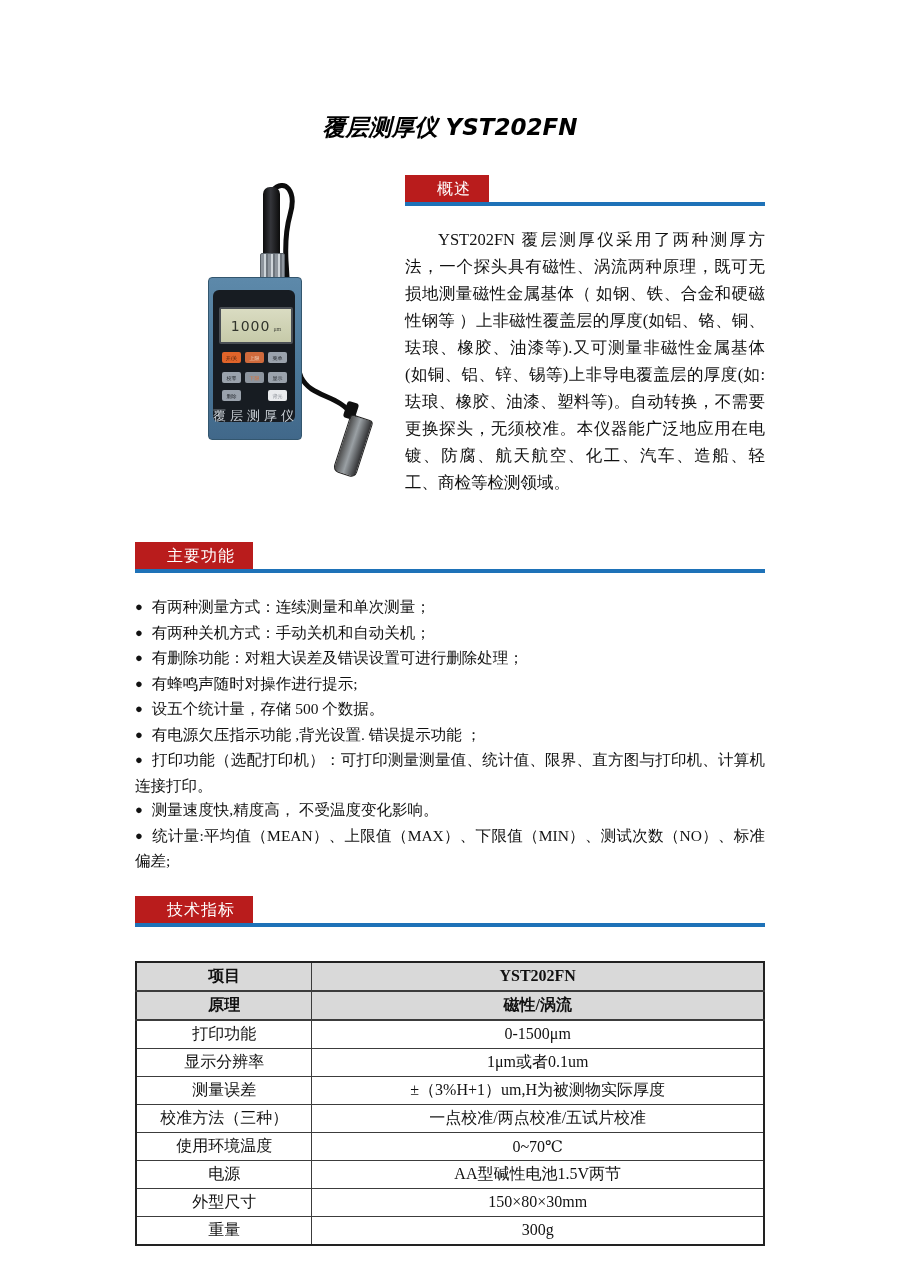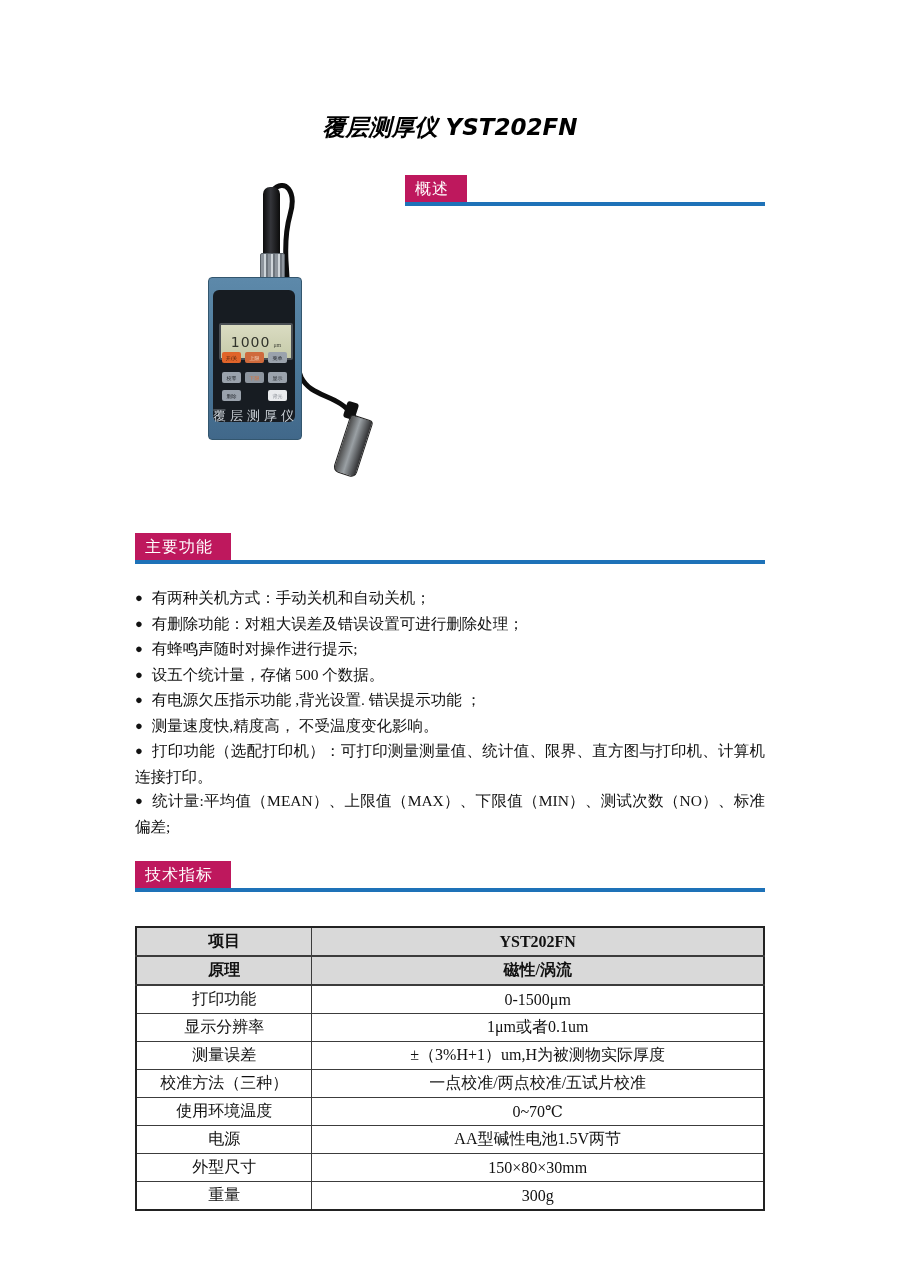"概述" .section-head .tab { background: #be185d -> #b91c1c; padding: 6px 18px 5px 10px -> 6px 18px 5px 32px }
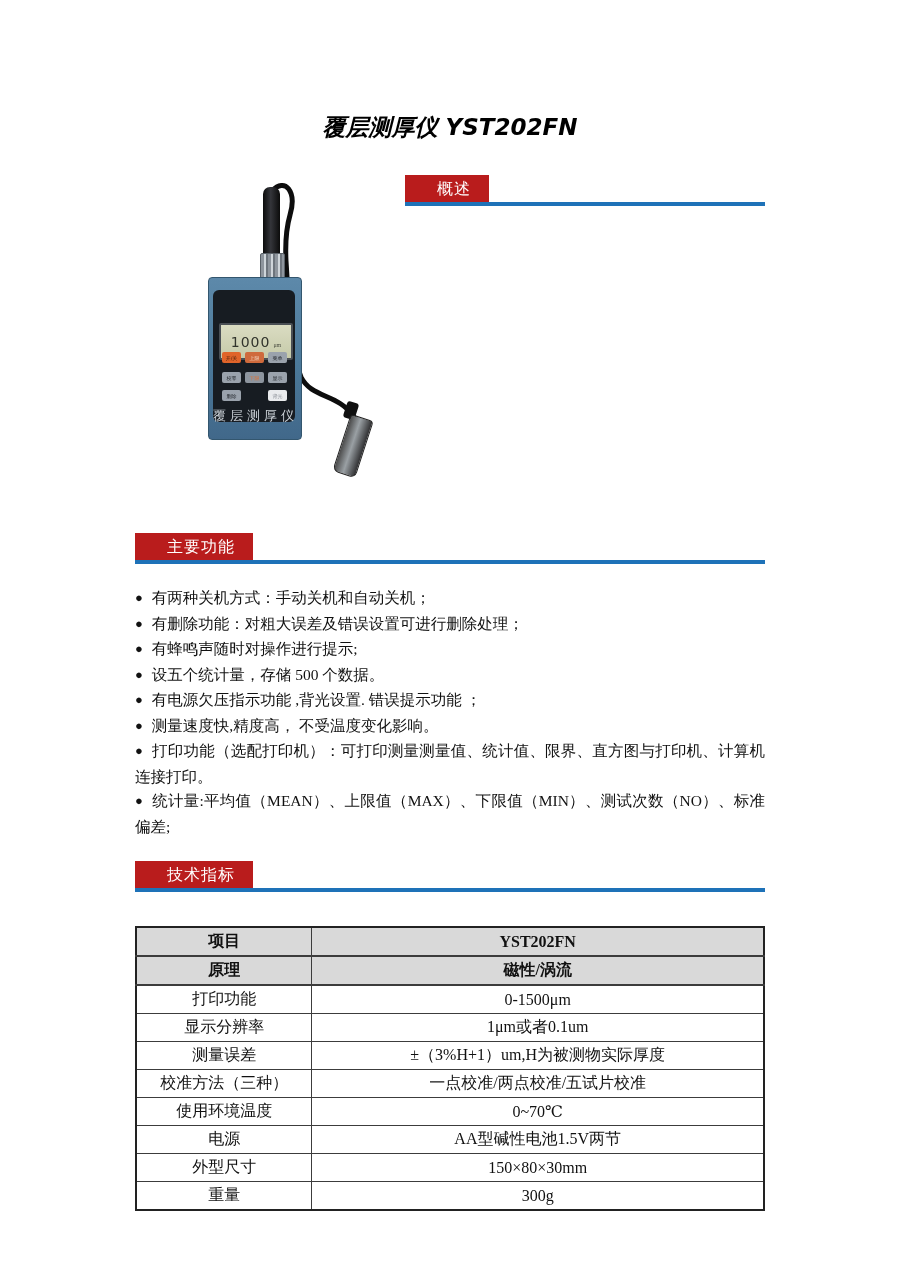"YST202FN 覆层测厚仪采用了两种测厚方法，一个探头具有磁性、涡流两种原理，既可无损地测量磁性金属基体（" p.overview-text { html: none -> <p>YST202FN 覆层测厚仪采用了两种测厚方法，一个探头具有磁性、涡流两种原理，既可无损地测量磁性金属基体（ 如钢、铁、合金和硬磁性钢等 ）上非磁性覆盖层的厚度(如铝、铬、铜、珐琅、橡胶、油漆等).又可测量非磁性金属基体(如铜、铝、锌、锡等)上非导电覆盖层的厚度(如:珐琅、橡胶、油漆、塑料等)。自动转换，不需要更换探头，无须校准。本仪器能广泛地应用在电镀、防腐、航天航空、化工、汽车、造船、轻工、商检等检测领域。</p> }
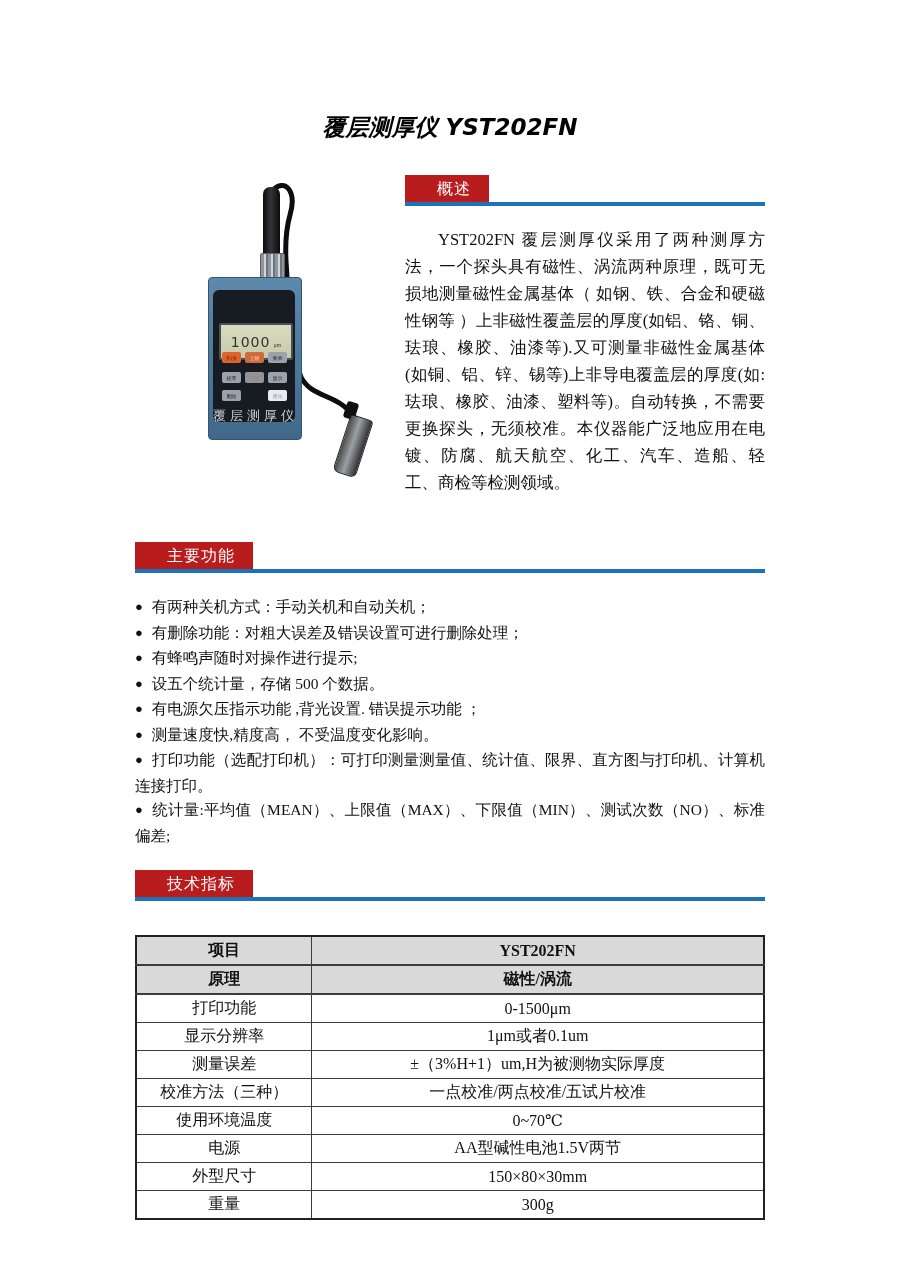"1000" .dev-lcd { top: 148px -> 132px }
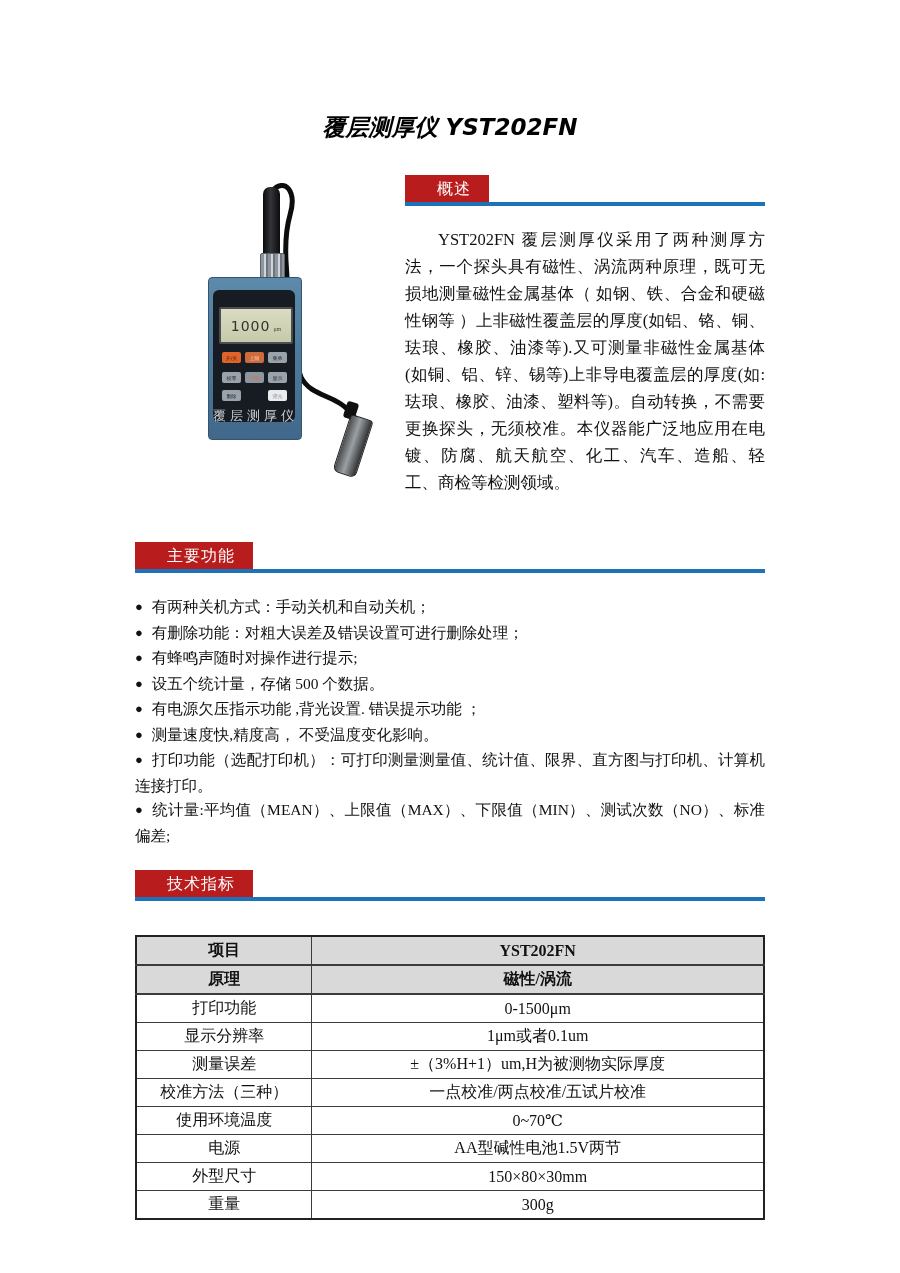"● 有两种测量方式：连续测量和单次测量；" p { html: none -> <p><span>●</span><span>有两种测量方式：连续测量和单次测量；</span></p> }
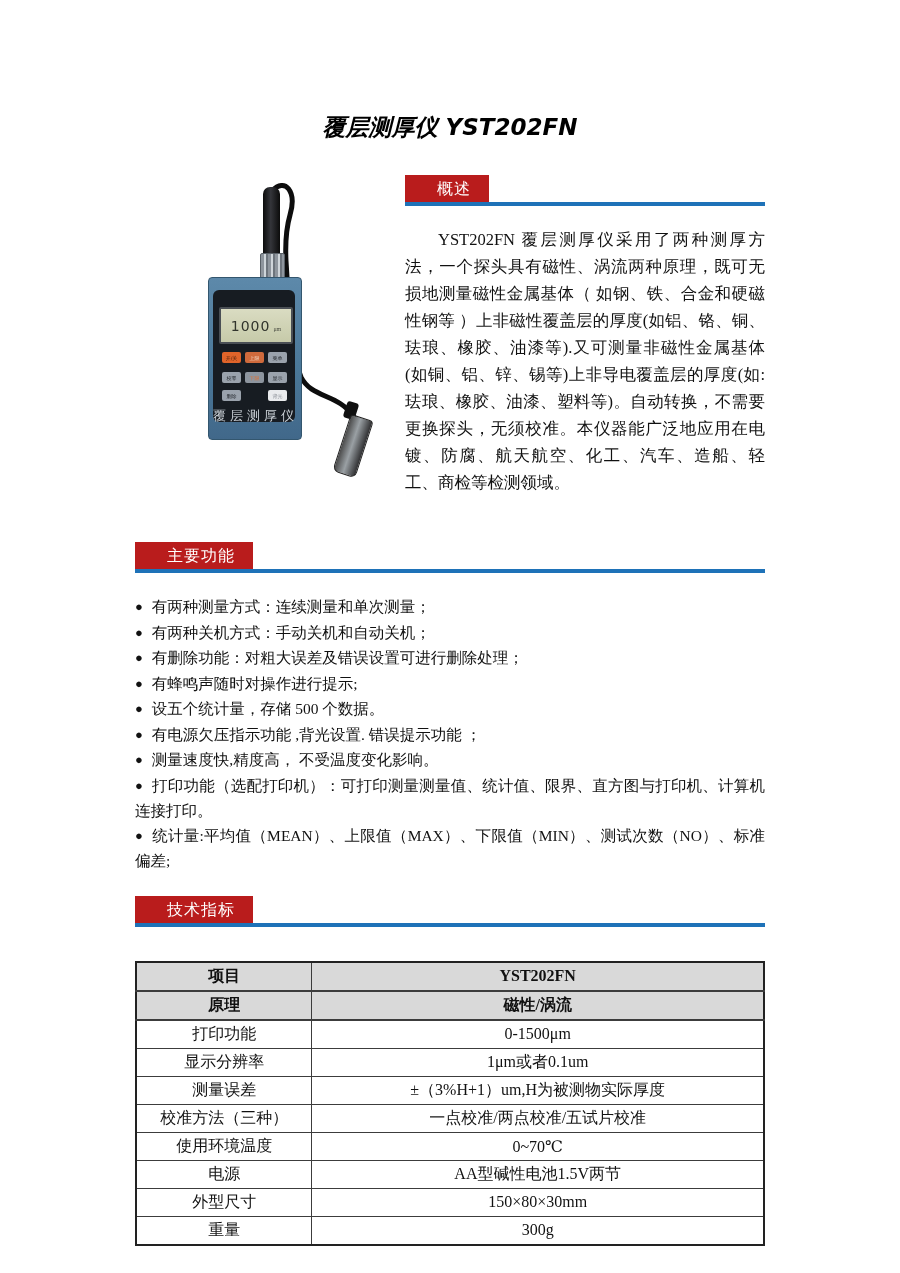"● 测量速度快,精度高， 不受温度变化影响。" p { order: before "● 打印功能（选配打印机）：可打印测量测量值、统计值、限界、直方图与打印机、计算机连接打印。" -> after "● 打印功能（选配打印机）：可打印测量测量值、统计值、限界、直方图与打印机、计算机连接打印。" }
